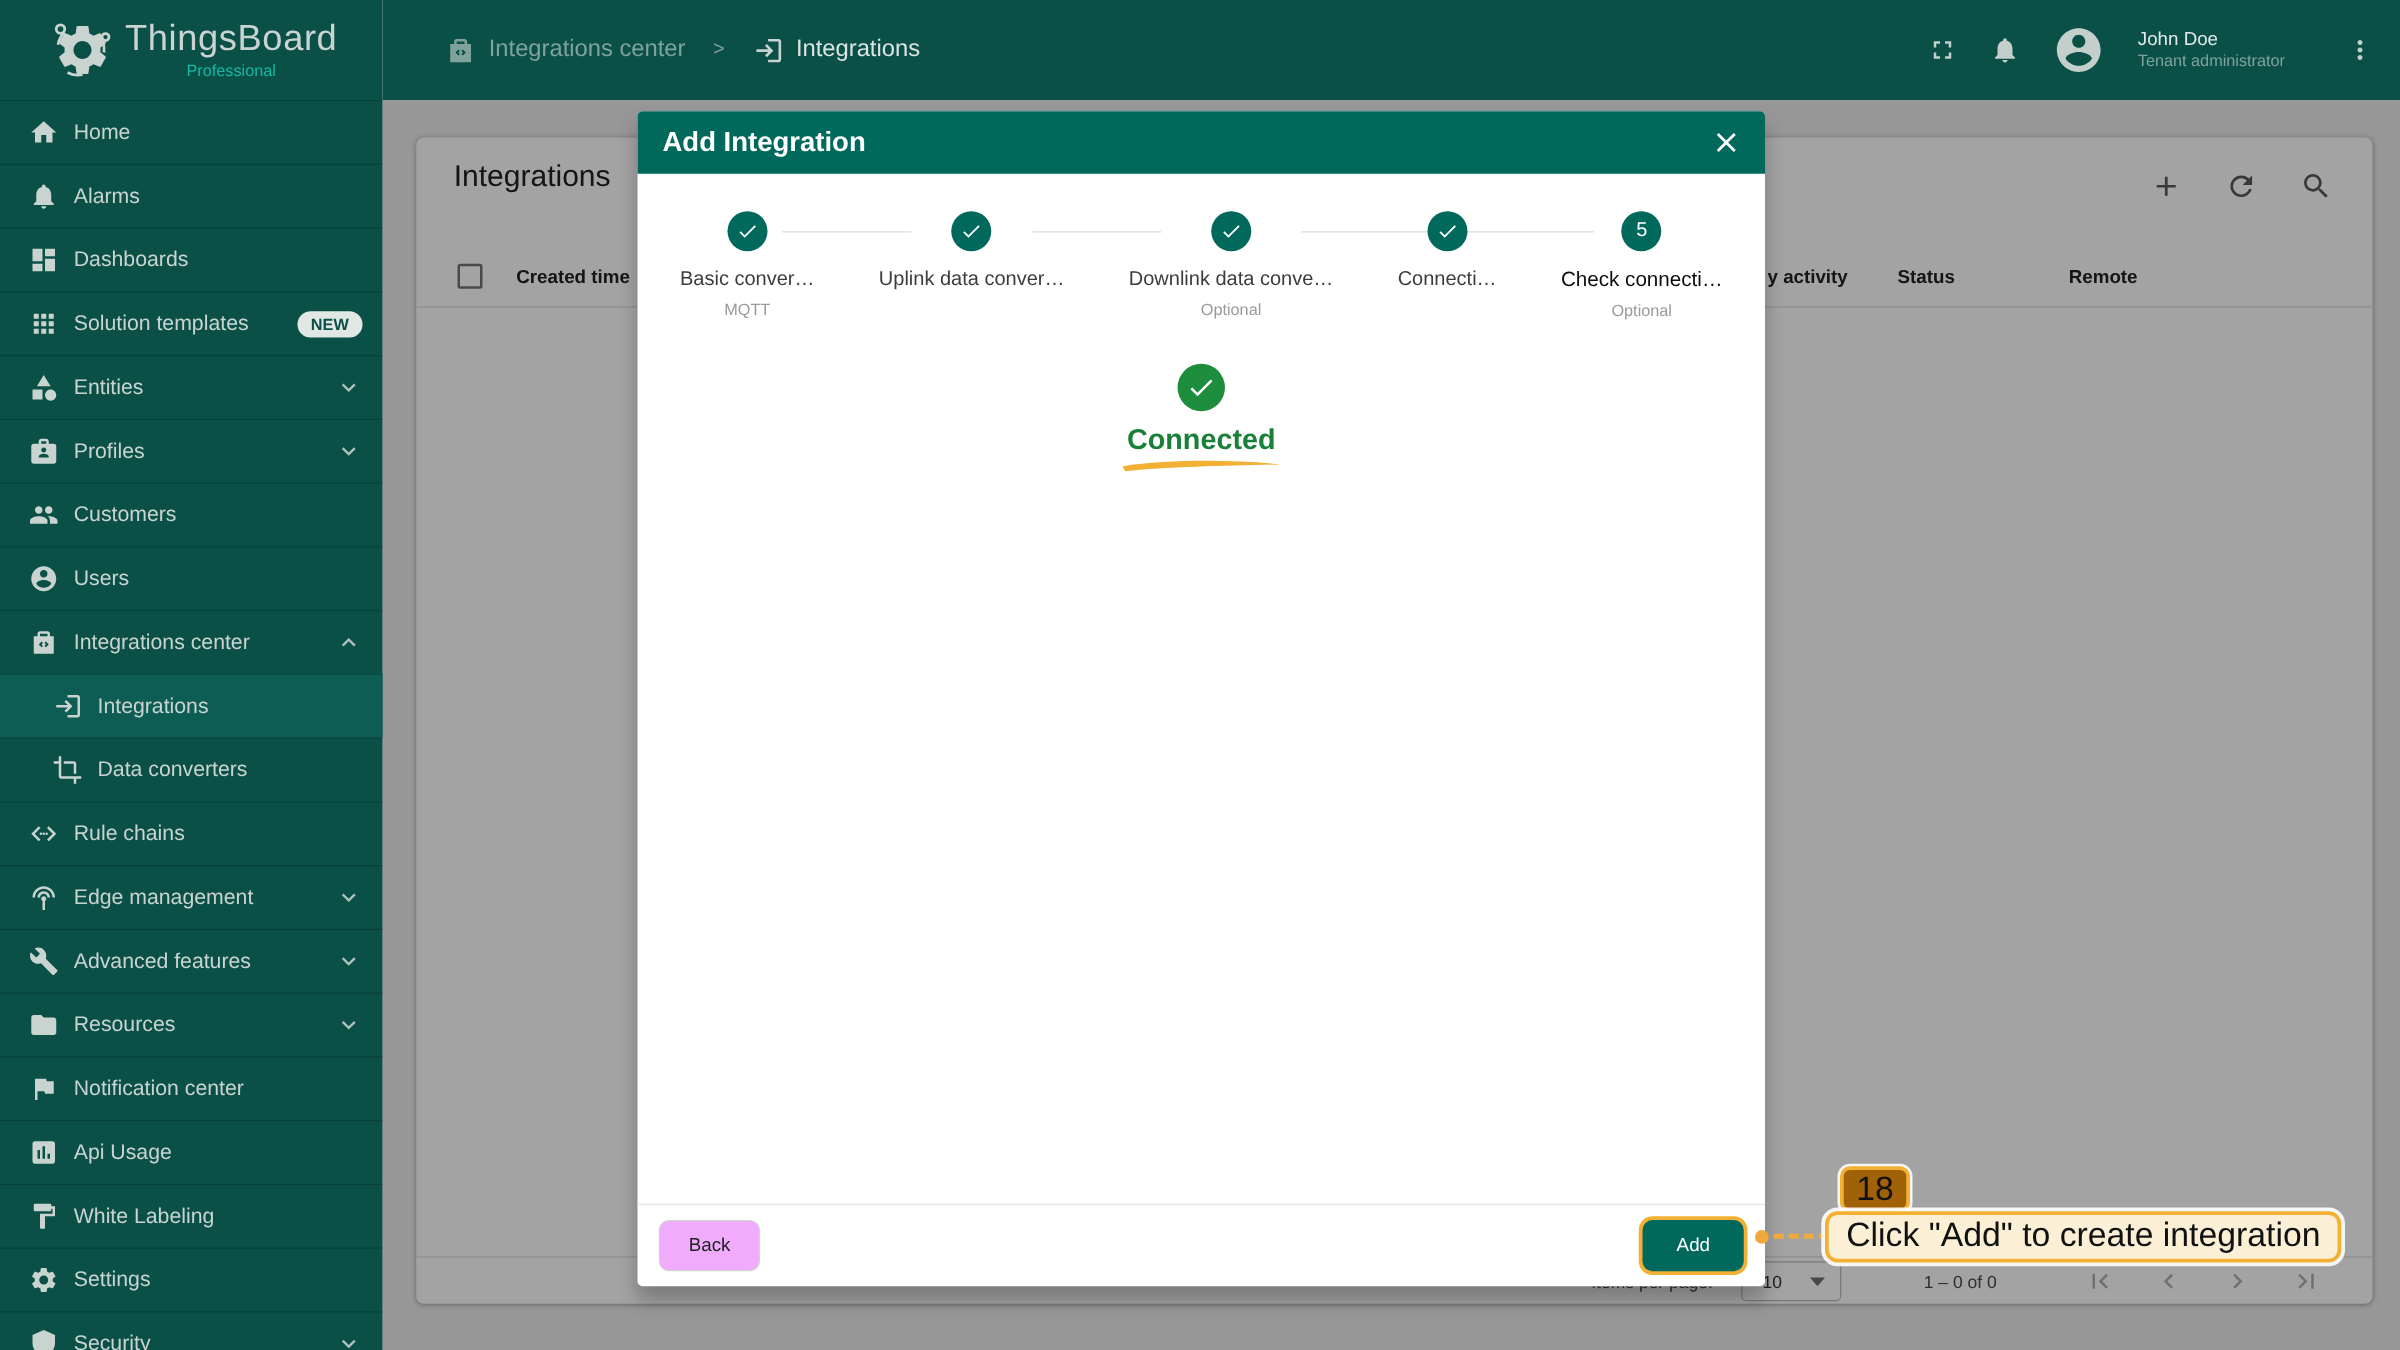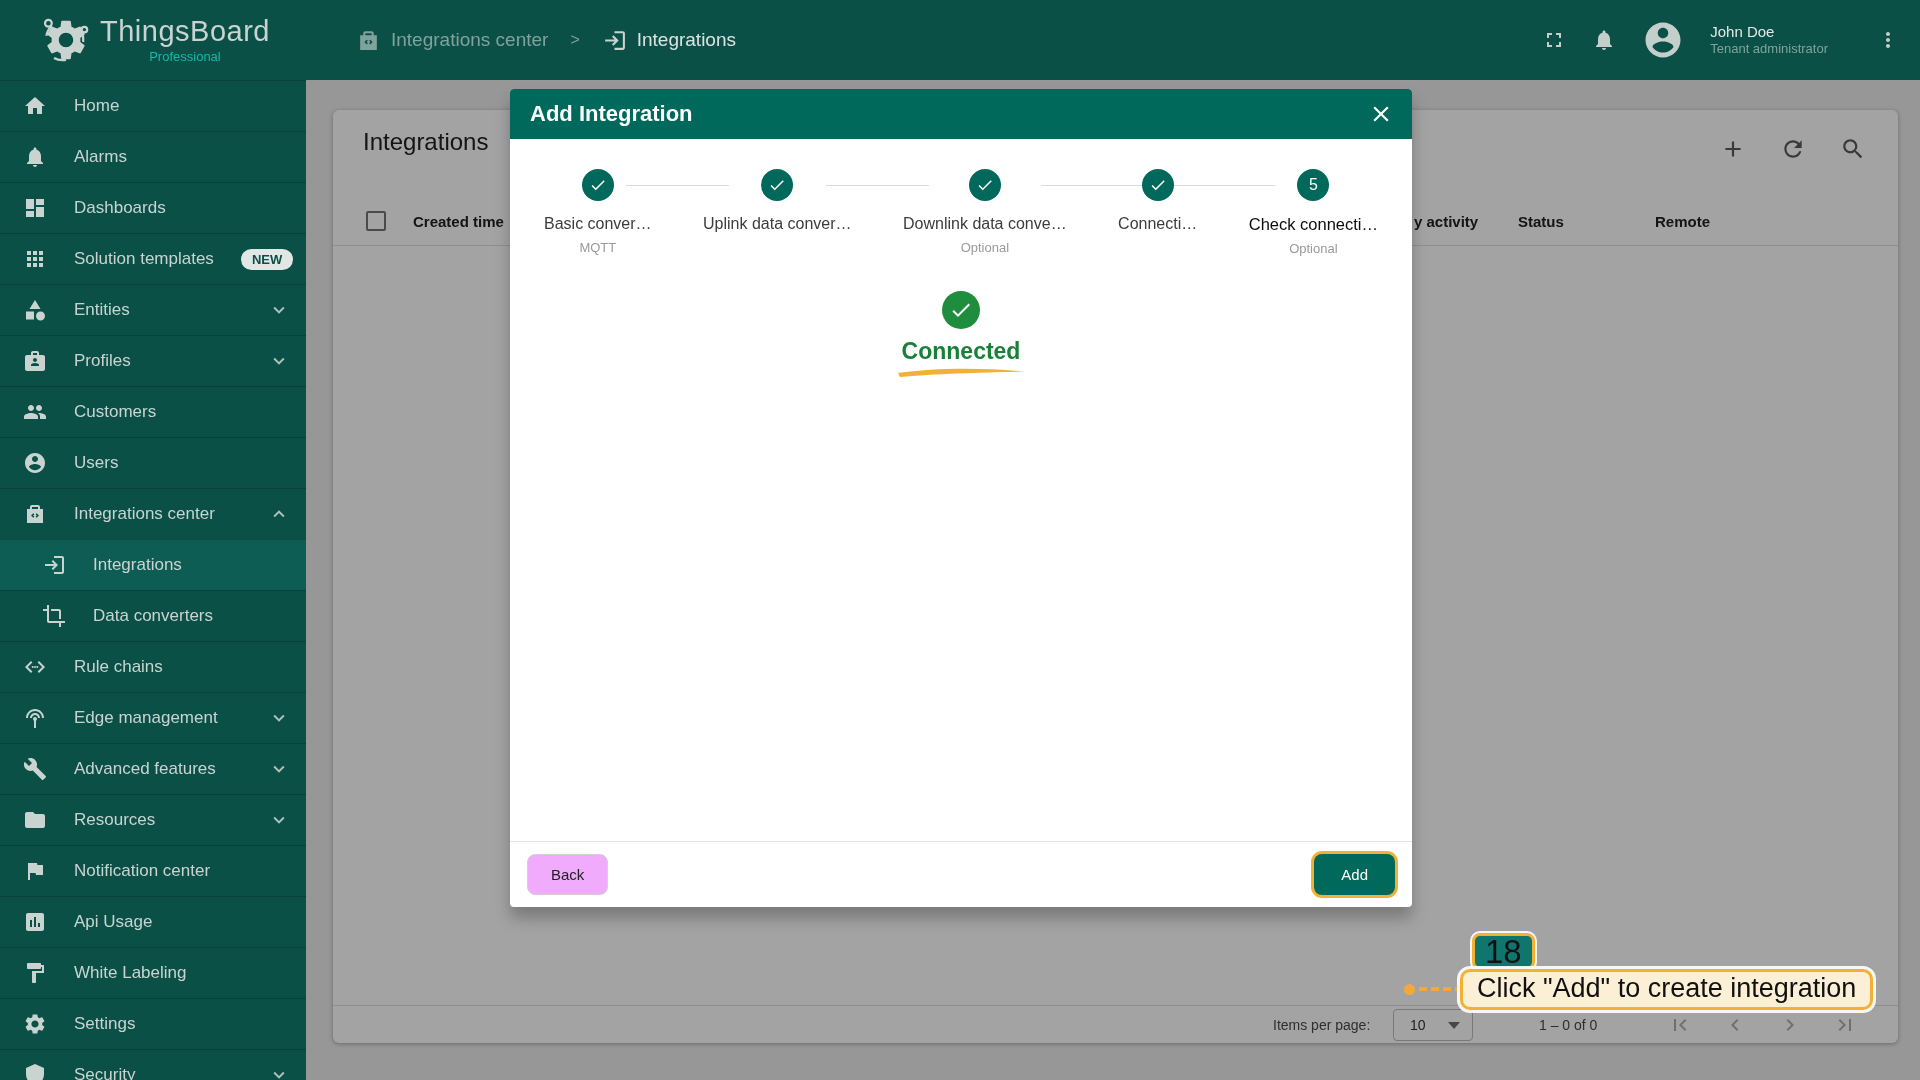"Home" .nav-item { gap: 27px -> 12px }
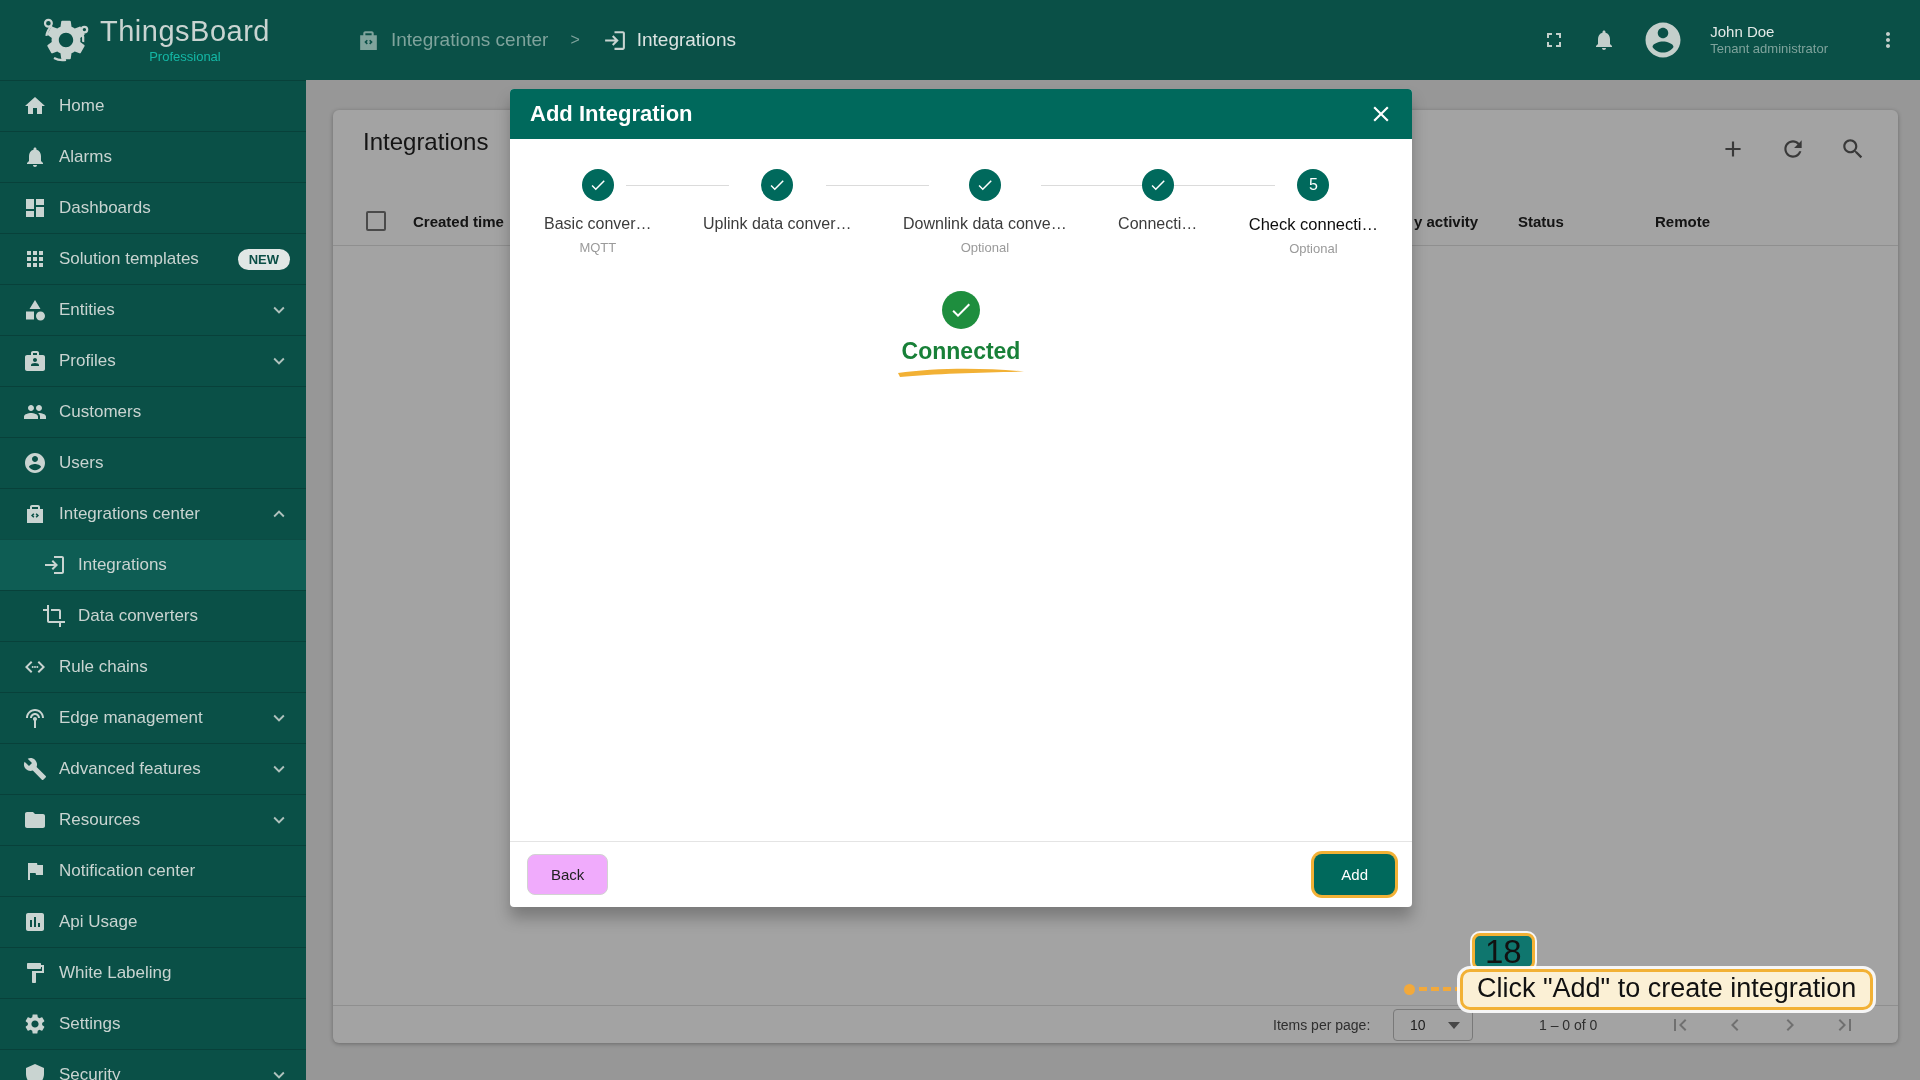"Add Integration" .modal { height: 818px -> 940px }
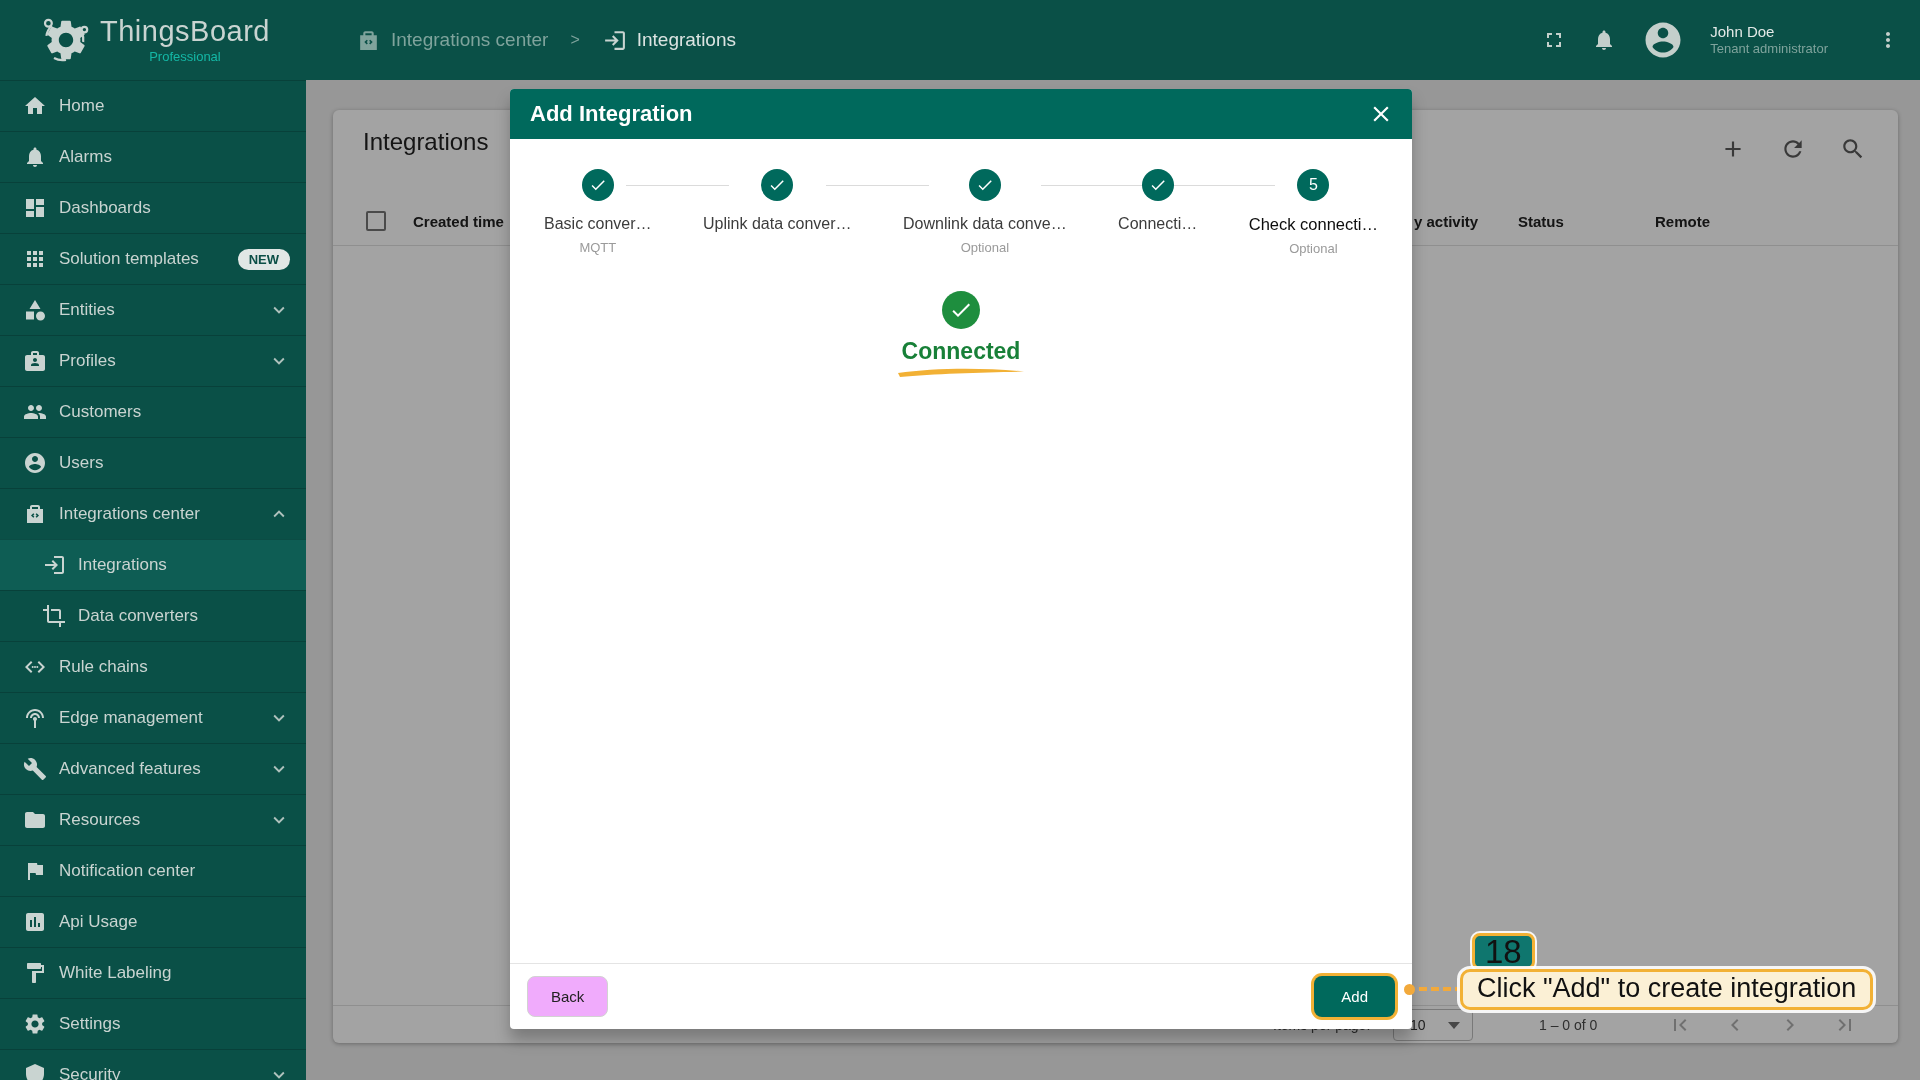"18" .anno-badge { background: #0f766e -> #a16207; font-size: 33px -> 27px }
